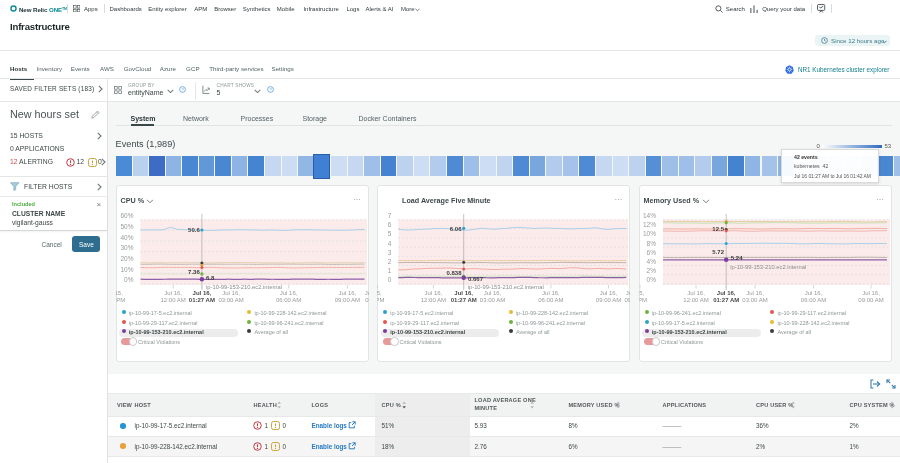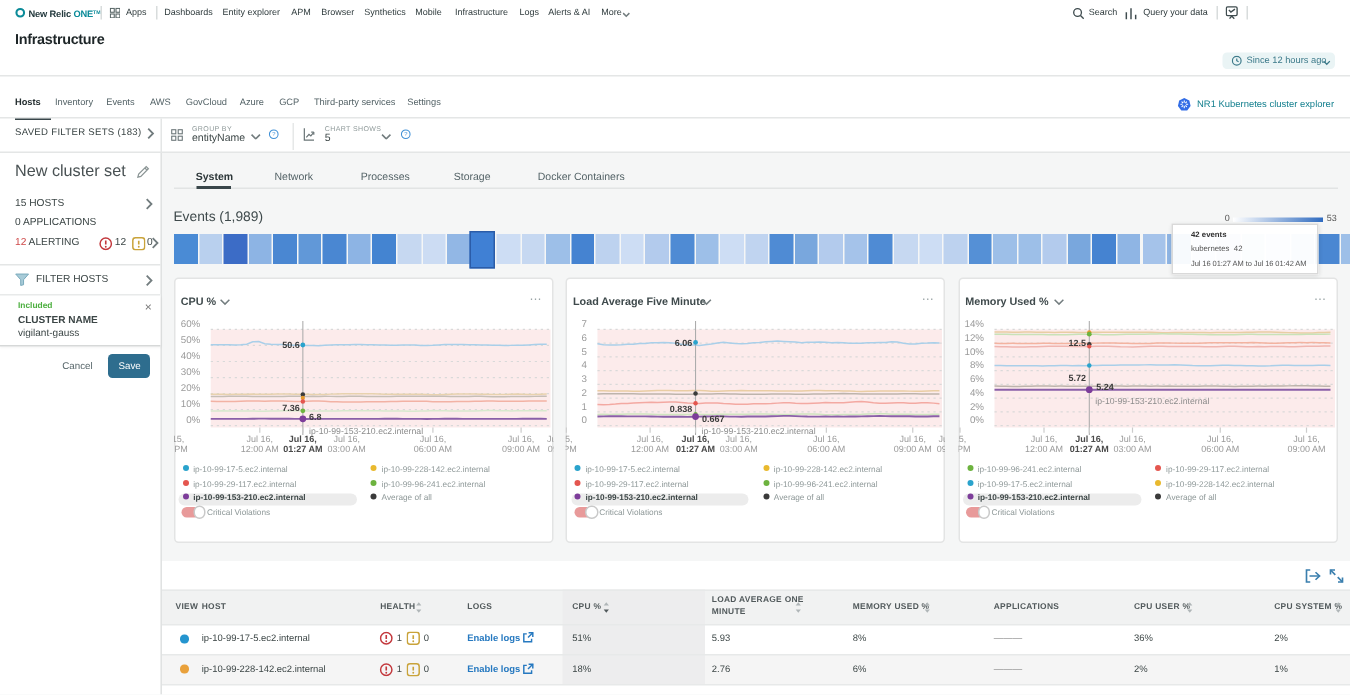"New cluster set" div.abs { text: cluster -> hours }
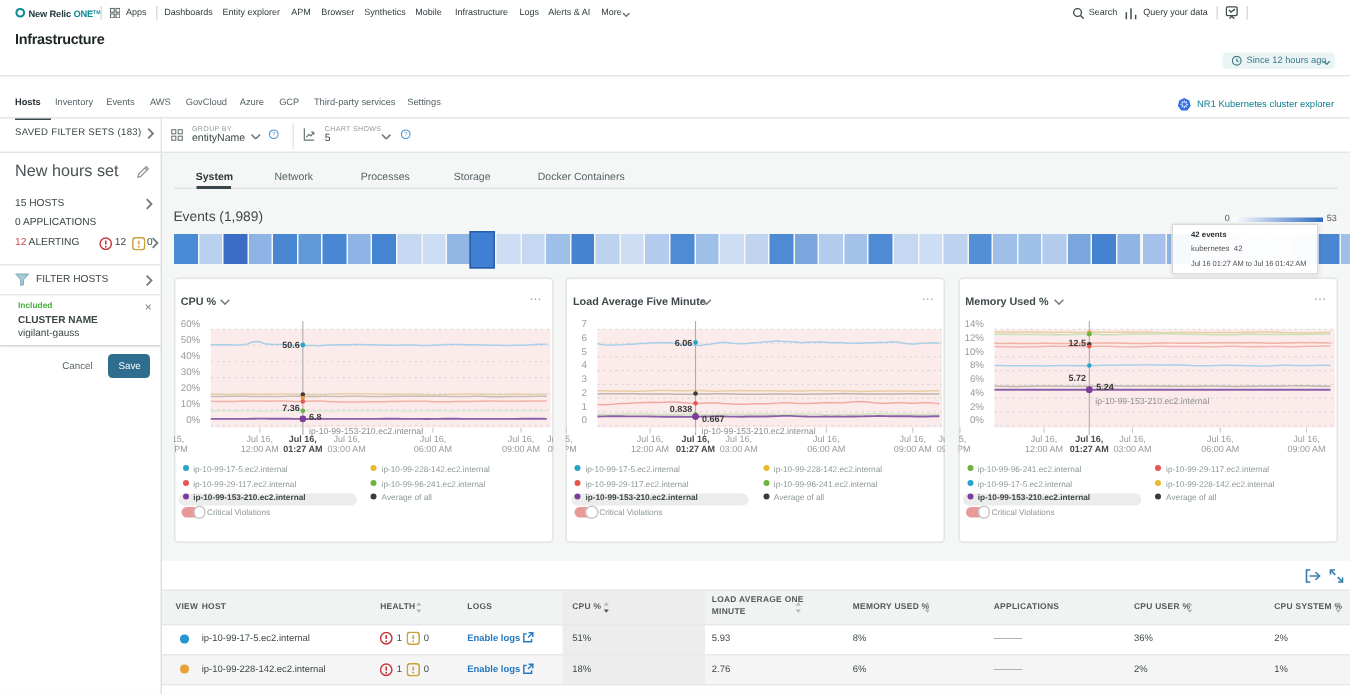"Load Average Five Minute" div.ctitle { left: 382px -> 402px }
